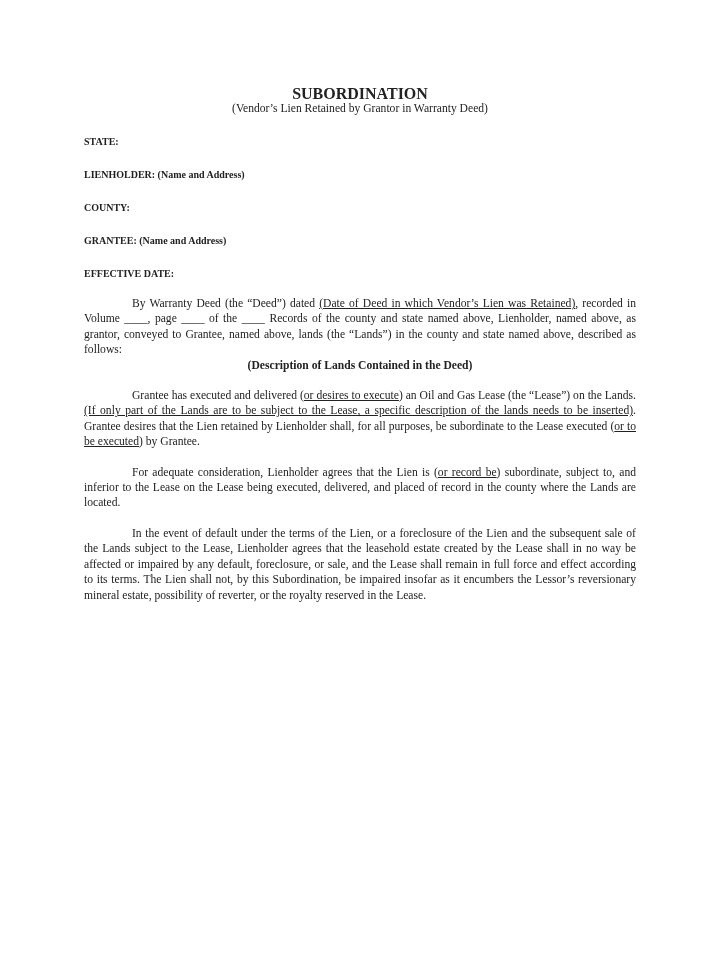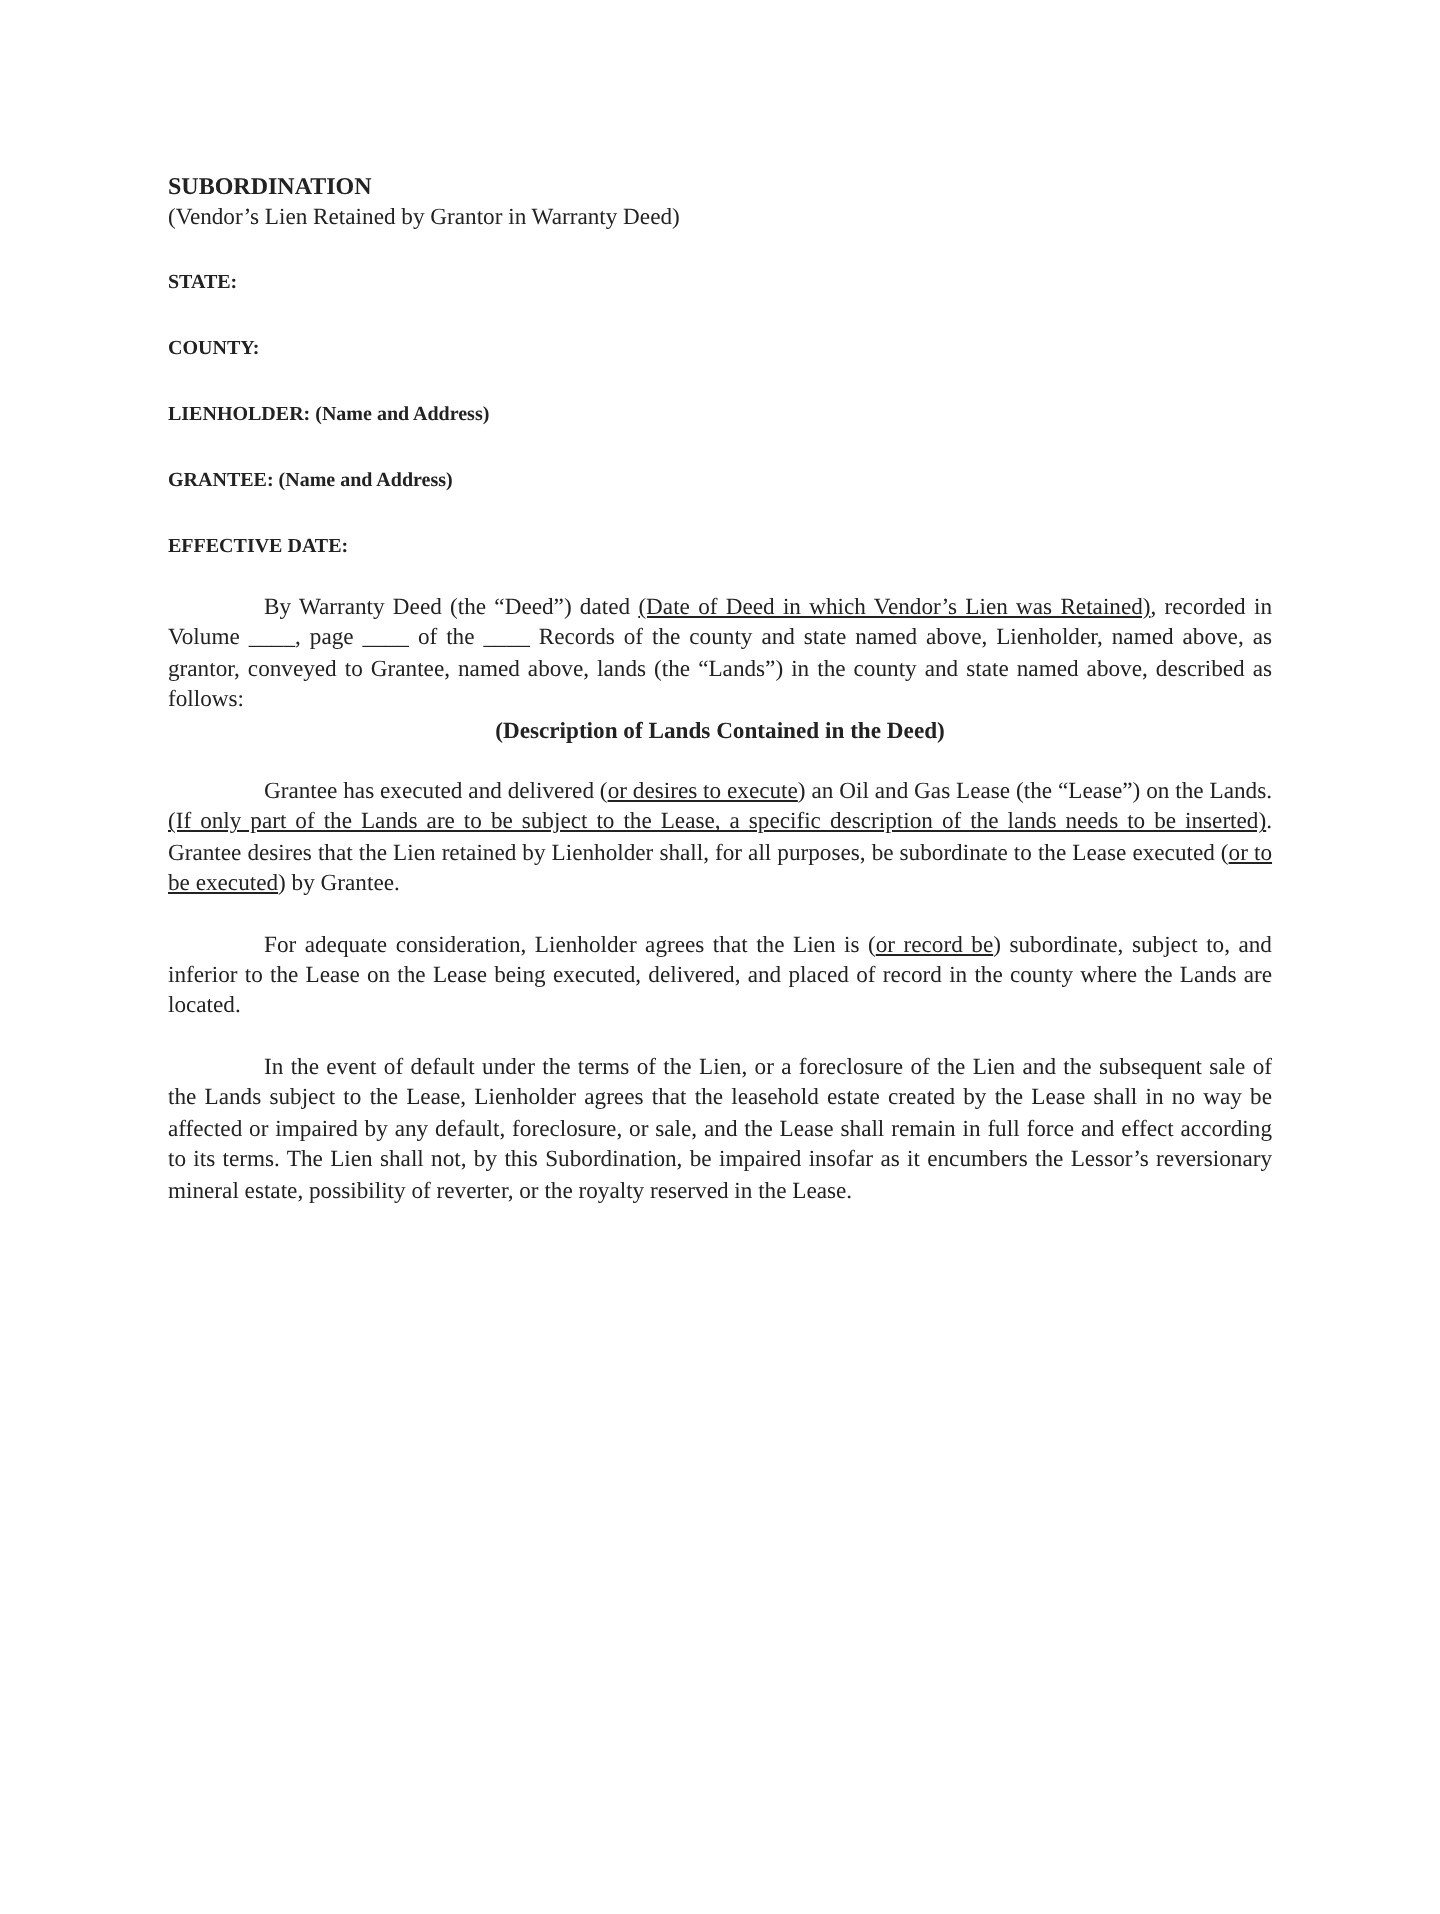"SUBORDINATION" .title { font-size: 12px -> 16px; text-align: left -> center }
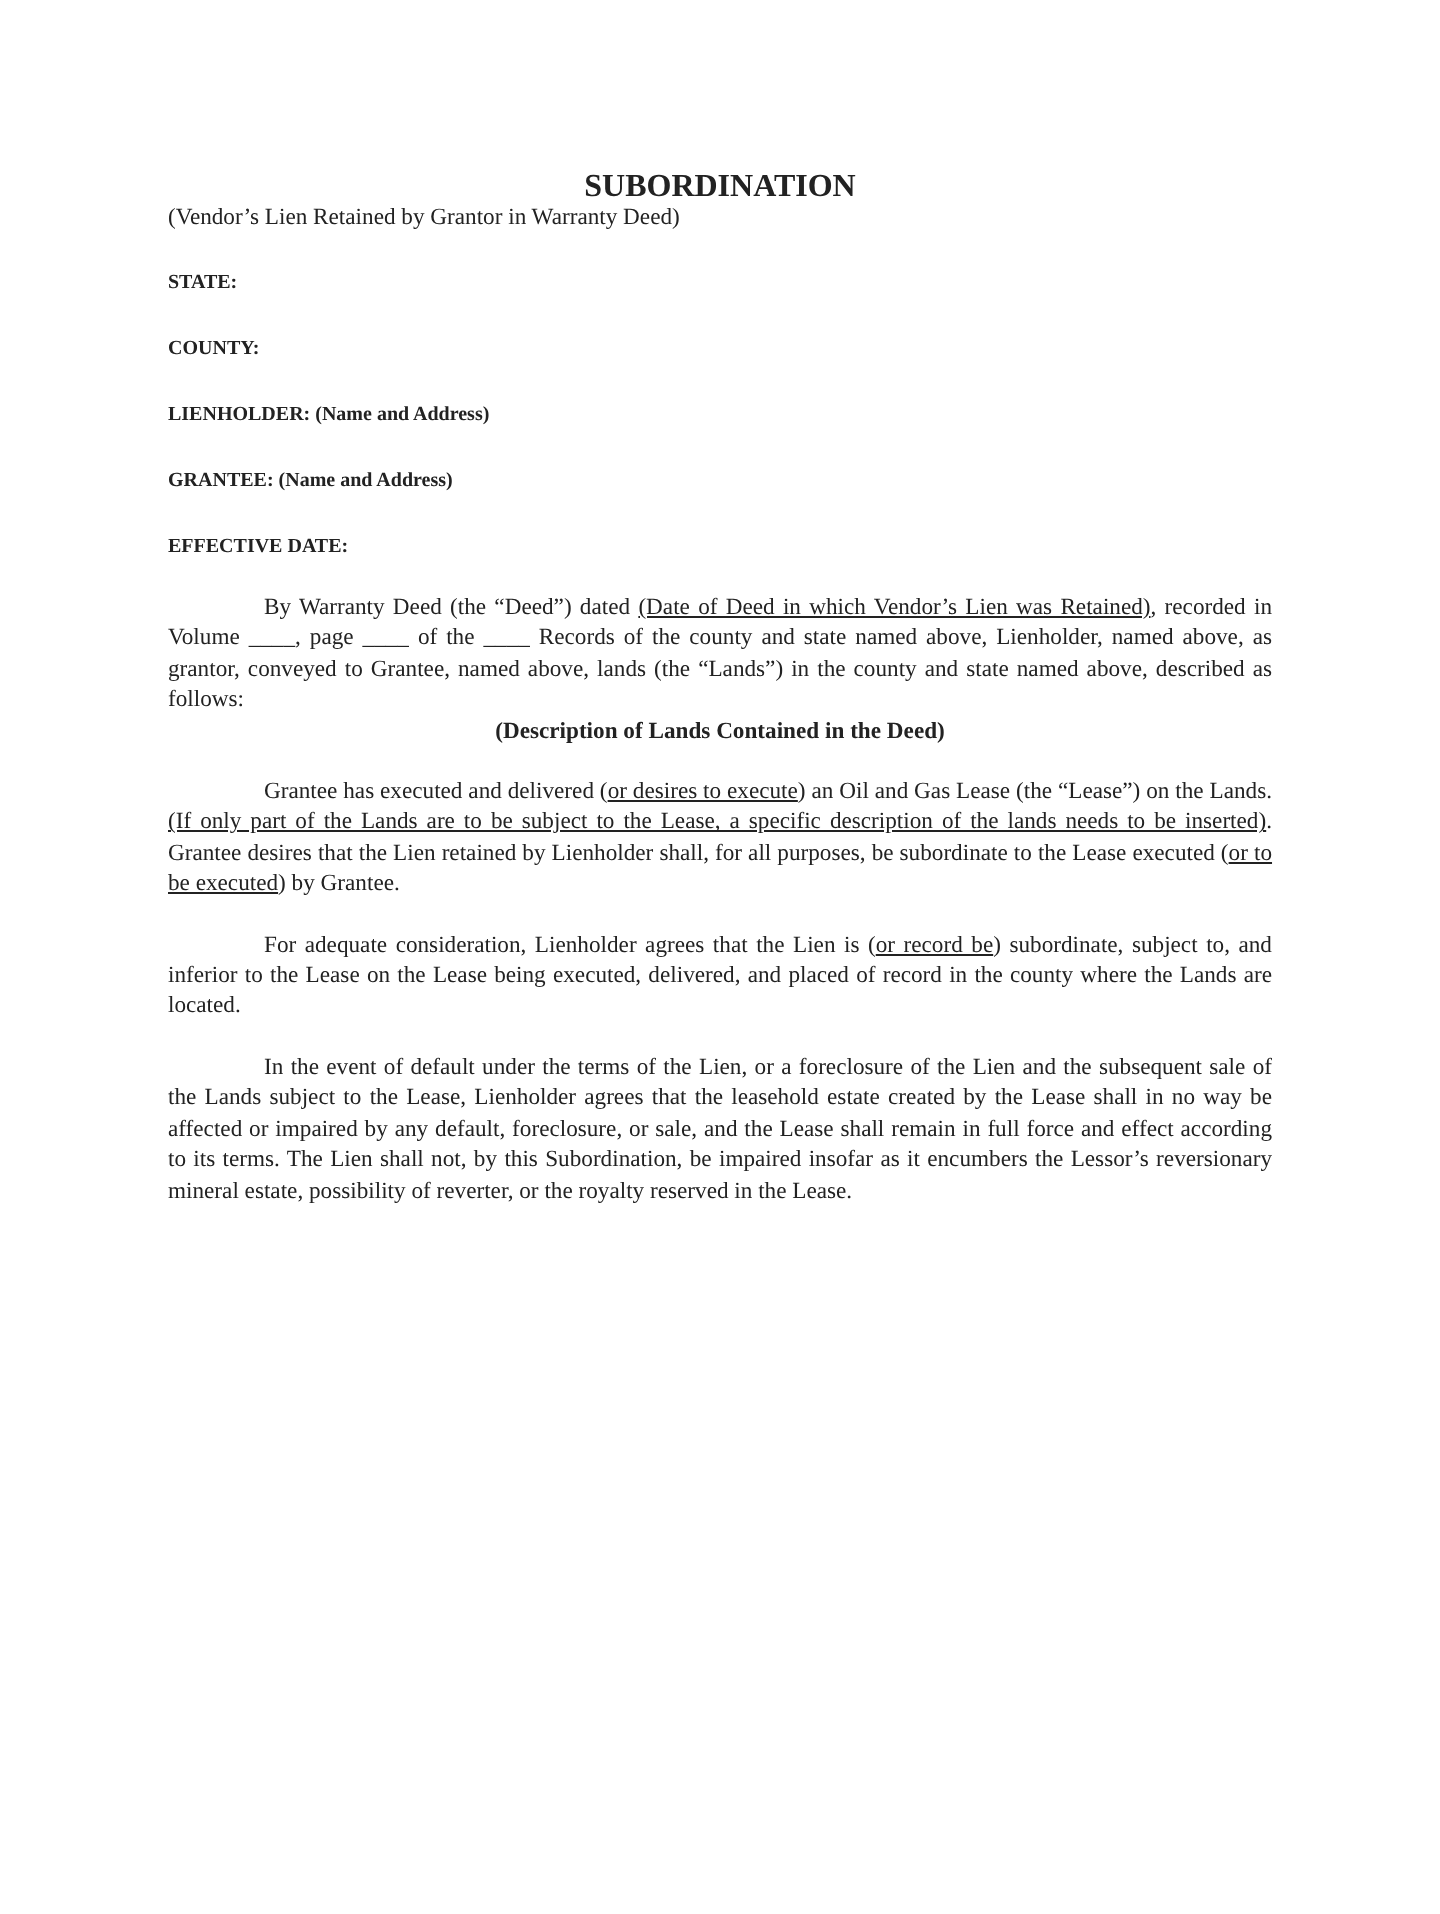"(Vendor’s Lien Retained by Grantor" .subtitle { text-align: left -> center }
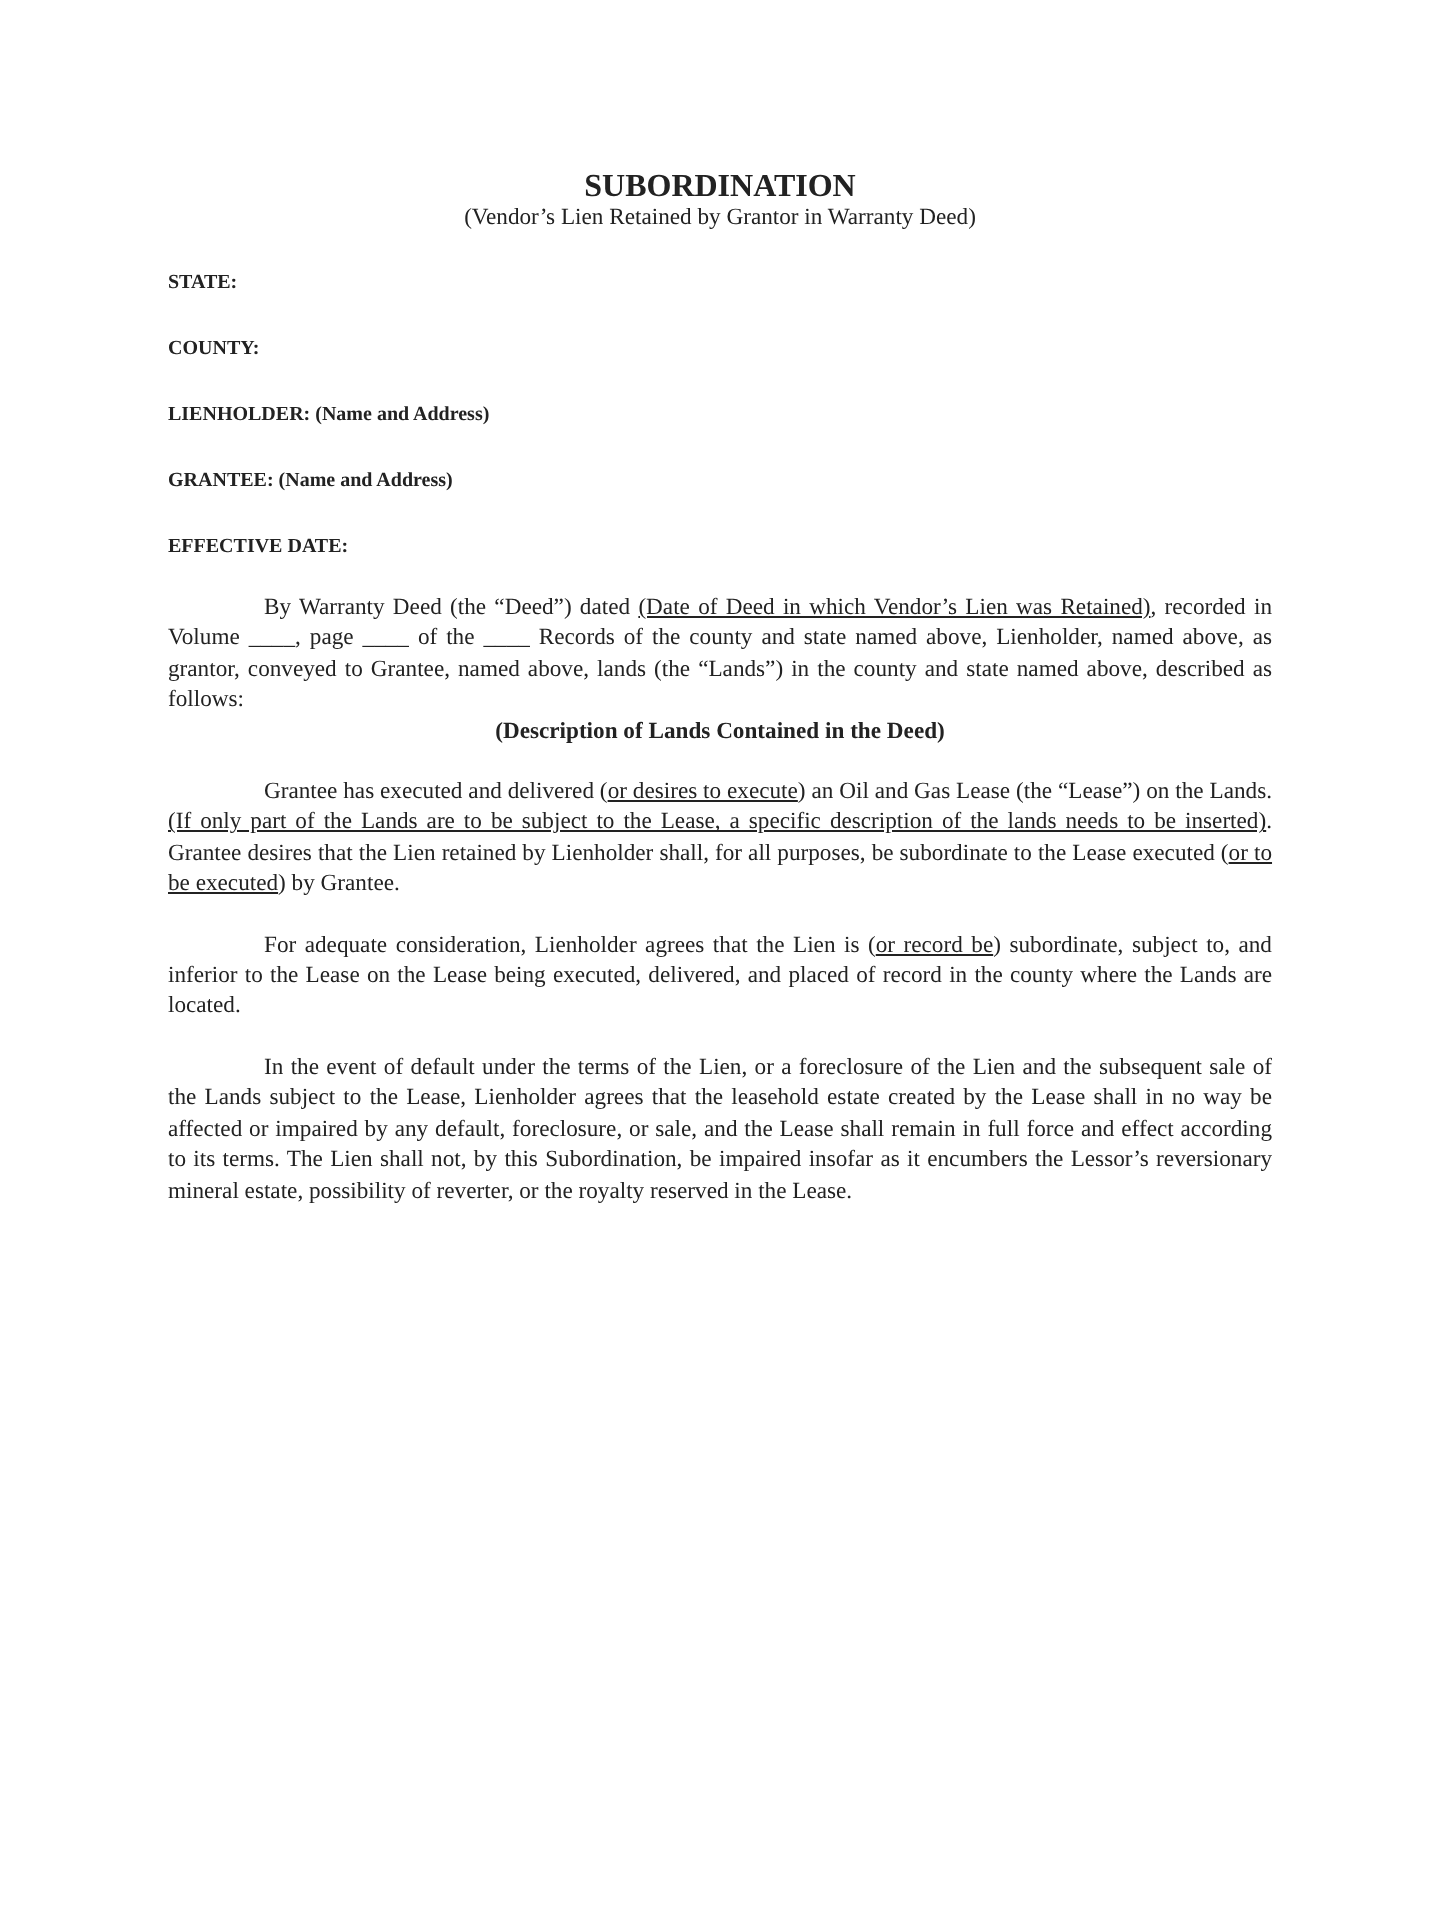"COUNTY:" div.field { order: before "LIENHOLDER: (Name and Address)" -> after "LIENHOLDER: (Name and Address)" }
